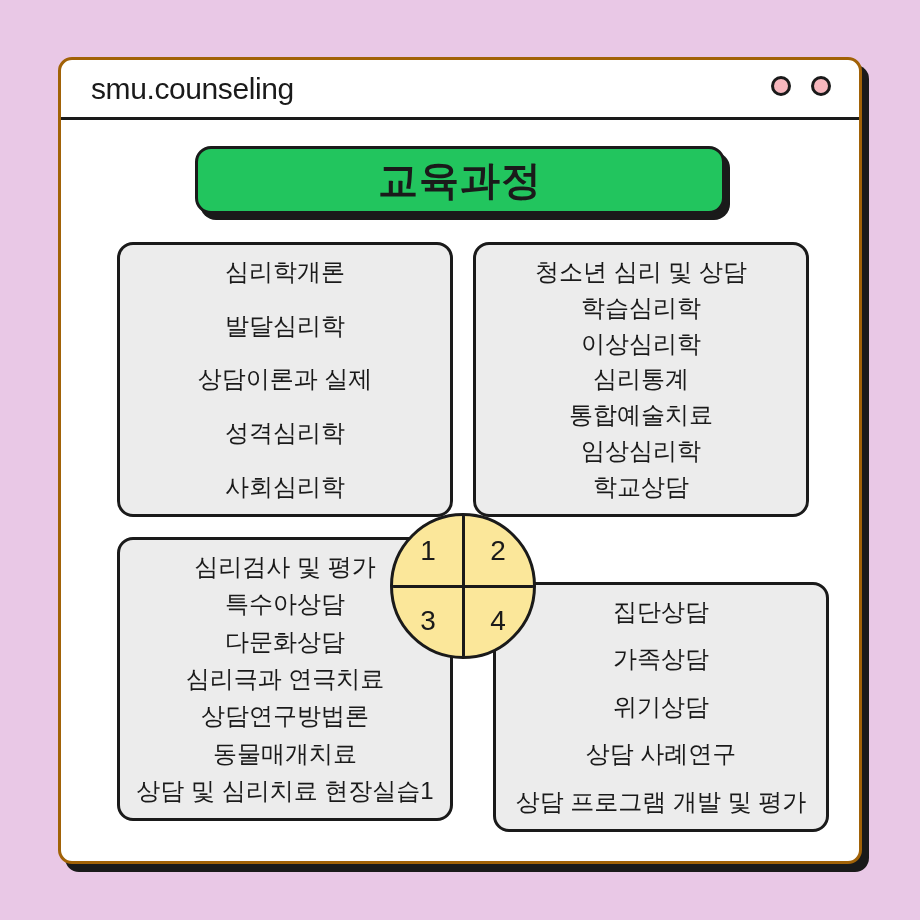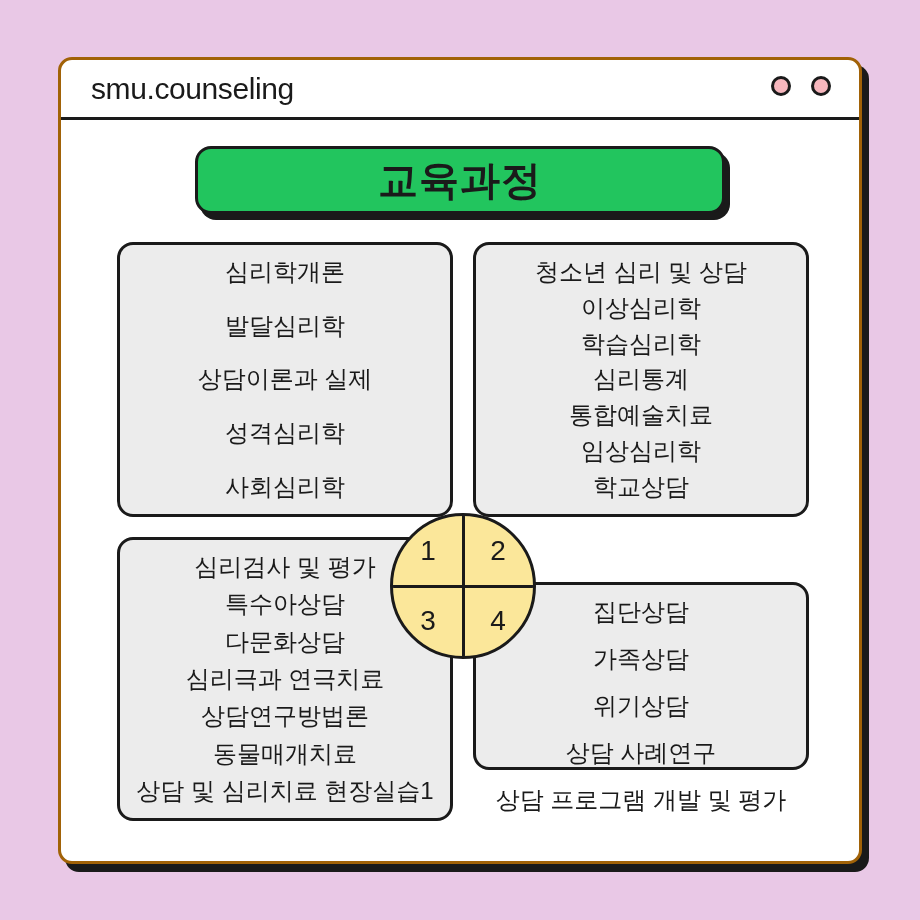"이상심리학" div.line { order: before "학습심리학" -> after "학습심리학" }
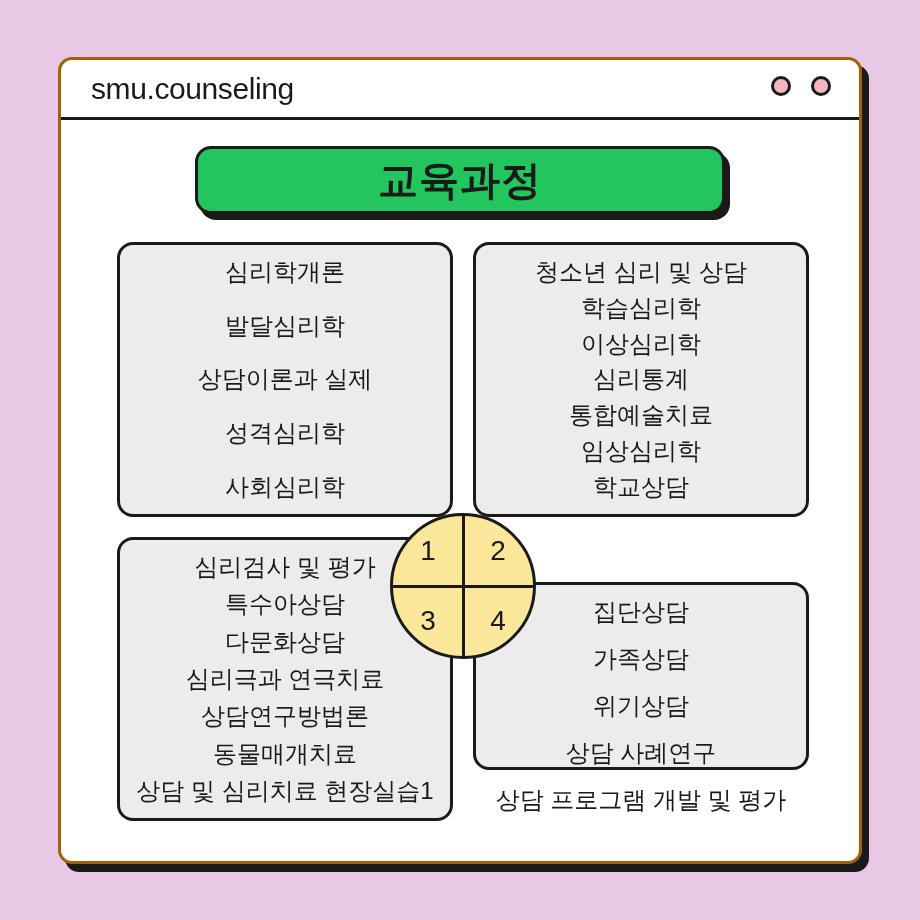"집단상담" .quad-4 { height: 188px -> 250px; left: 356px -> 376px }
